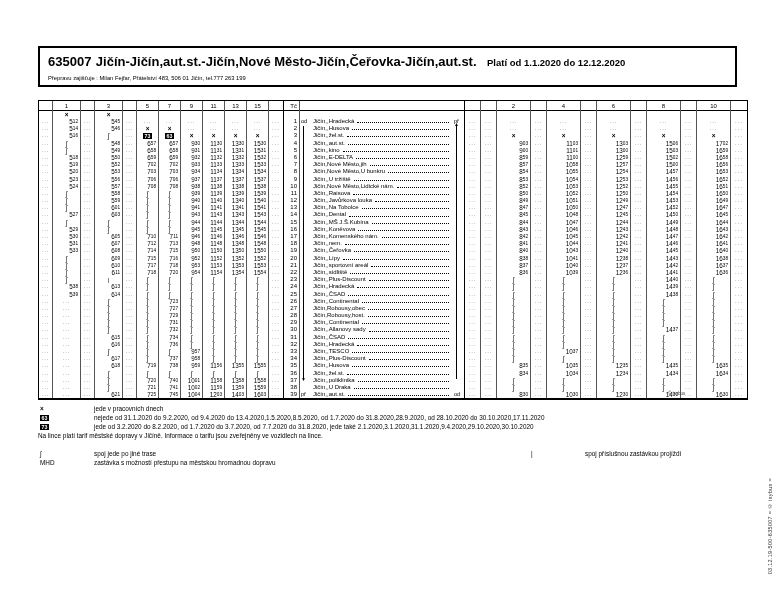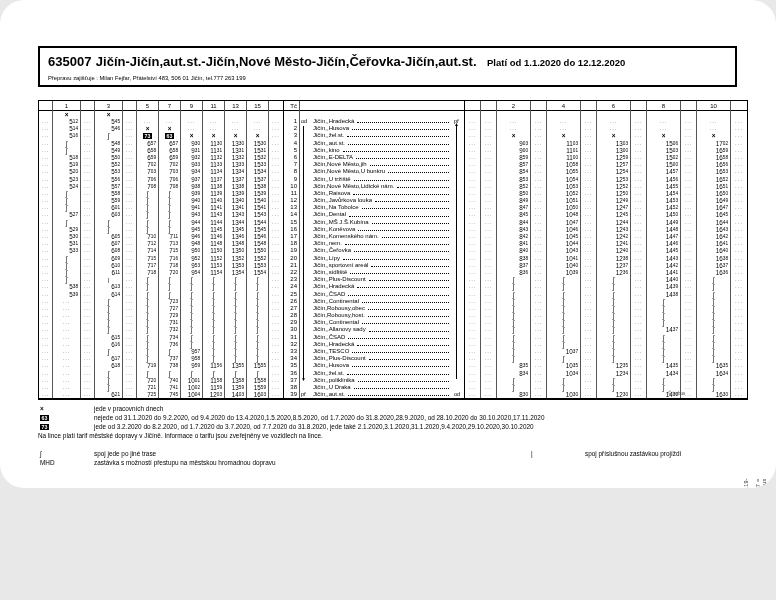"635007 Jičín-Jičín,aut.st.-Jičín,Nové" #page { border-radius: 24px -> none; height: 488px -> 600px }
